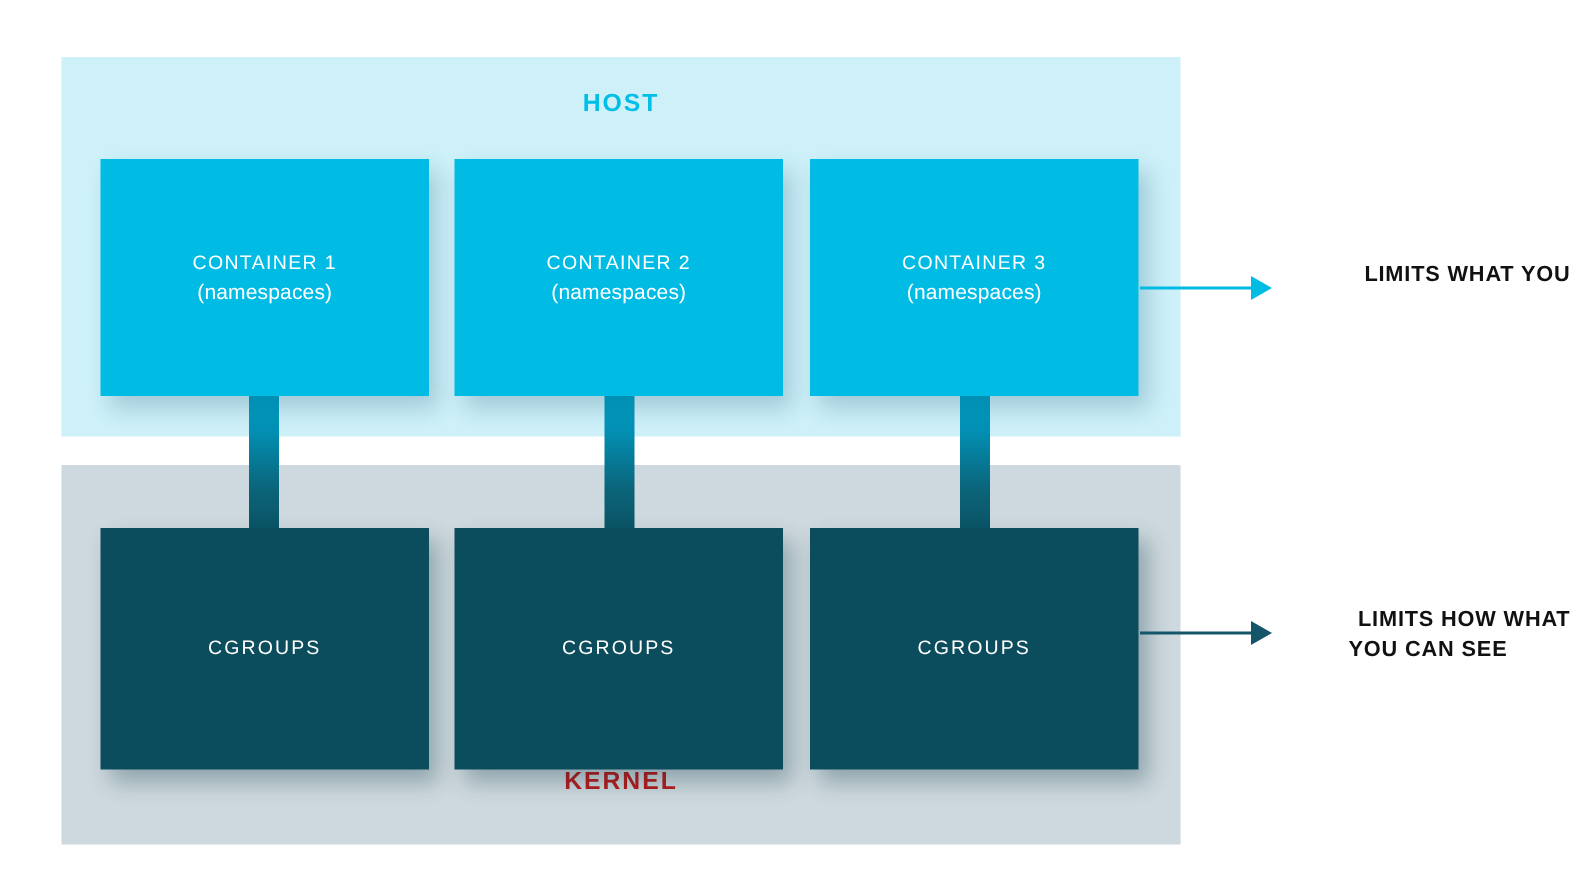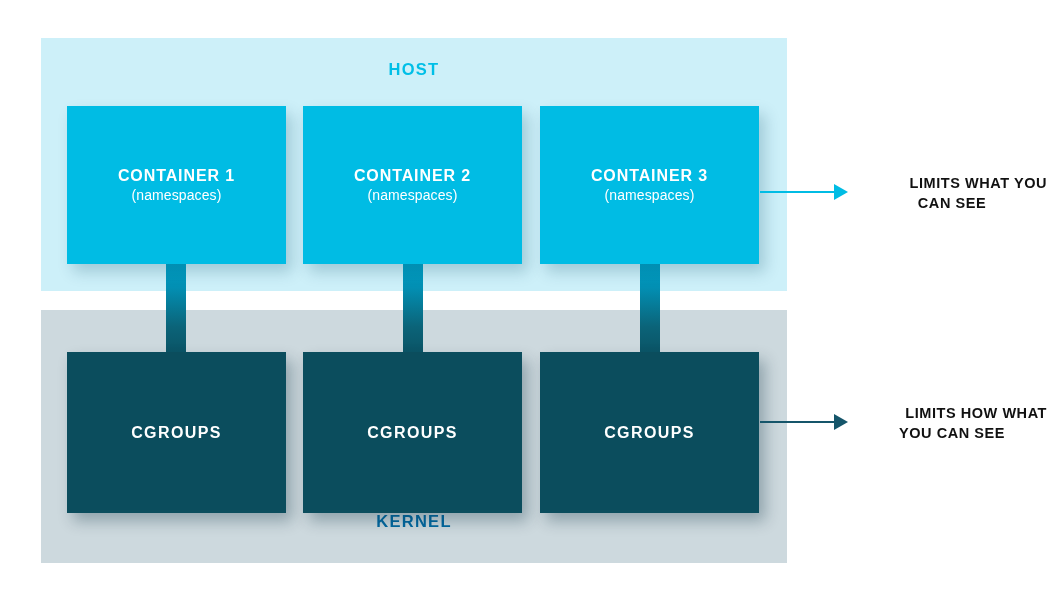"CONTAINER 1" .box-title { font-size: 16px -> 13px; font-weight: bold -> normal }
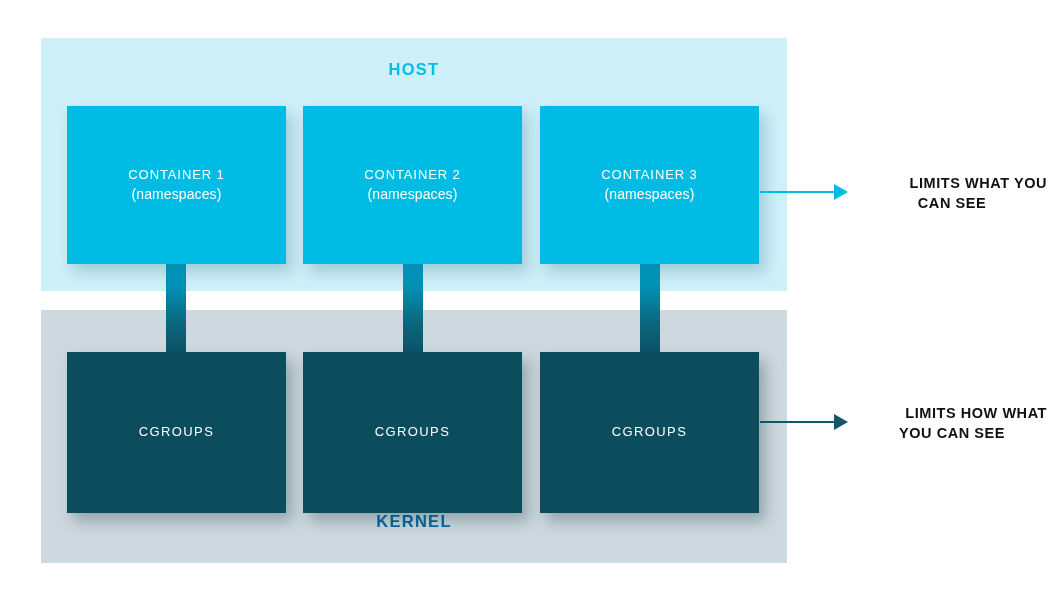"CAN SEE" span.callout-l2 { html: <span>CAN SEE</span> -> none }
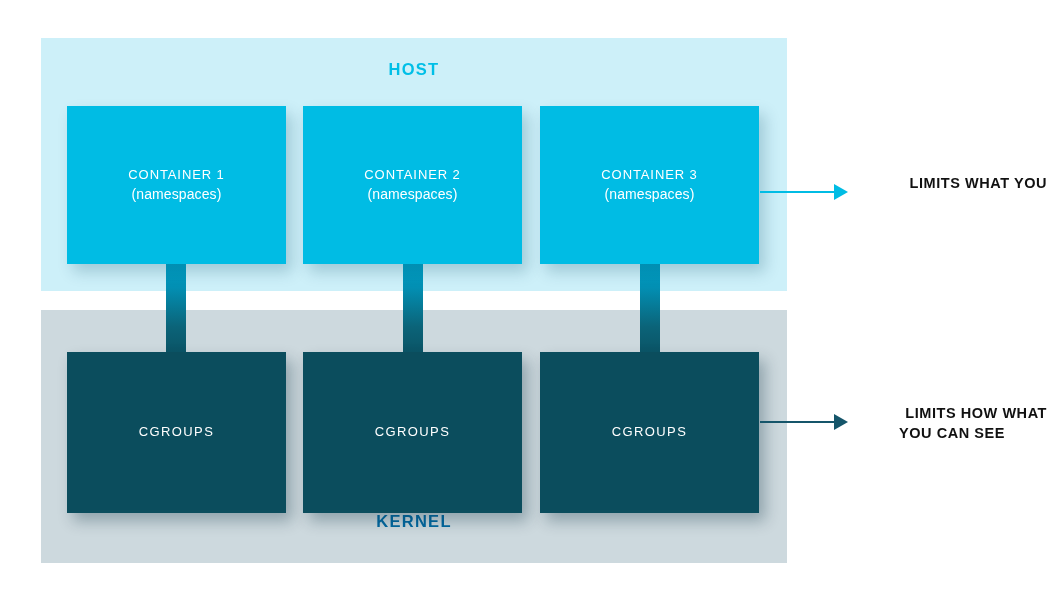"KERNEL" #kernel-title { color: #0369a1 -> #b91c1c }
